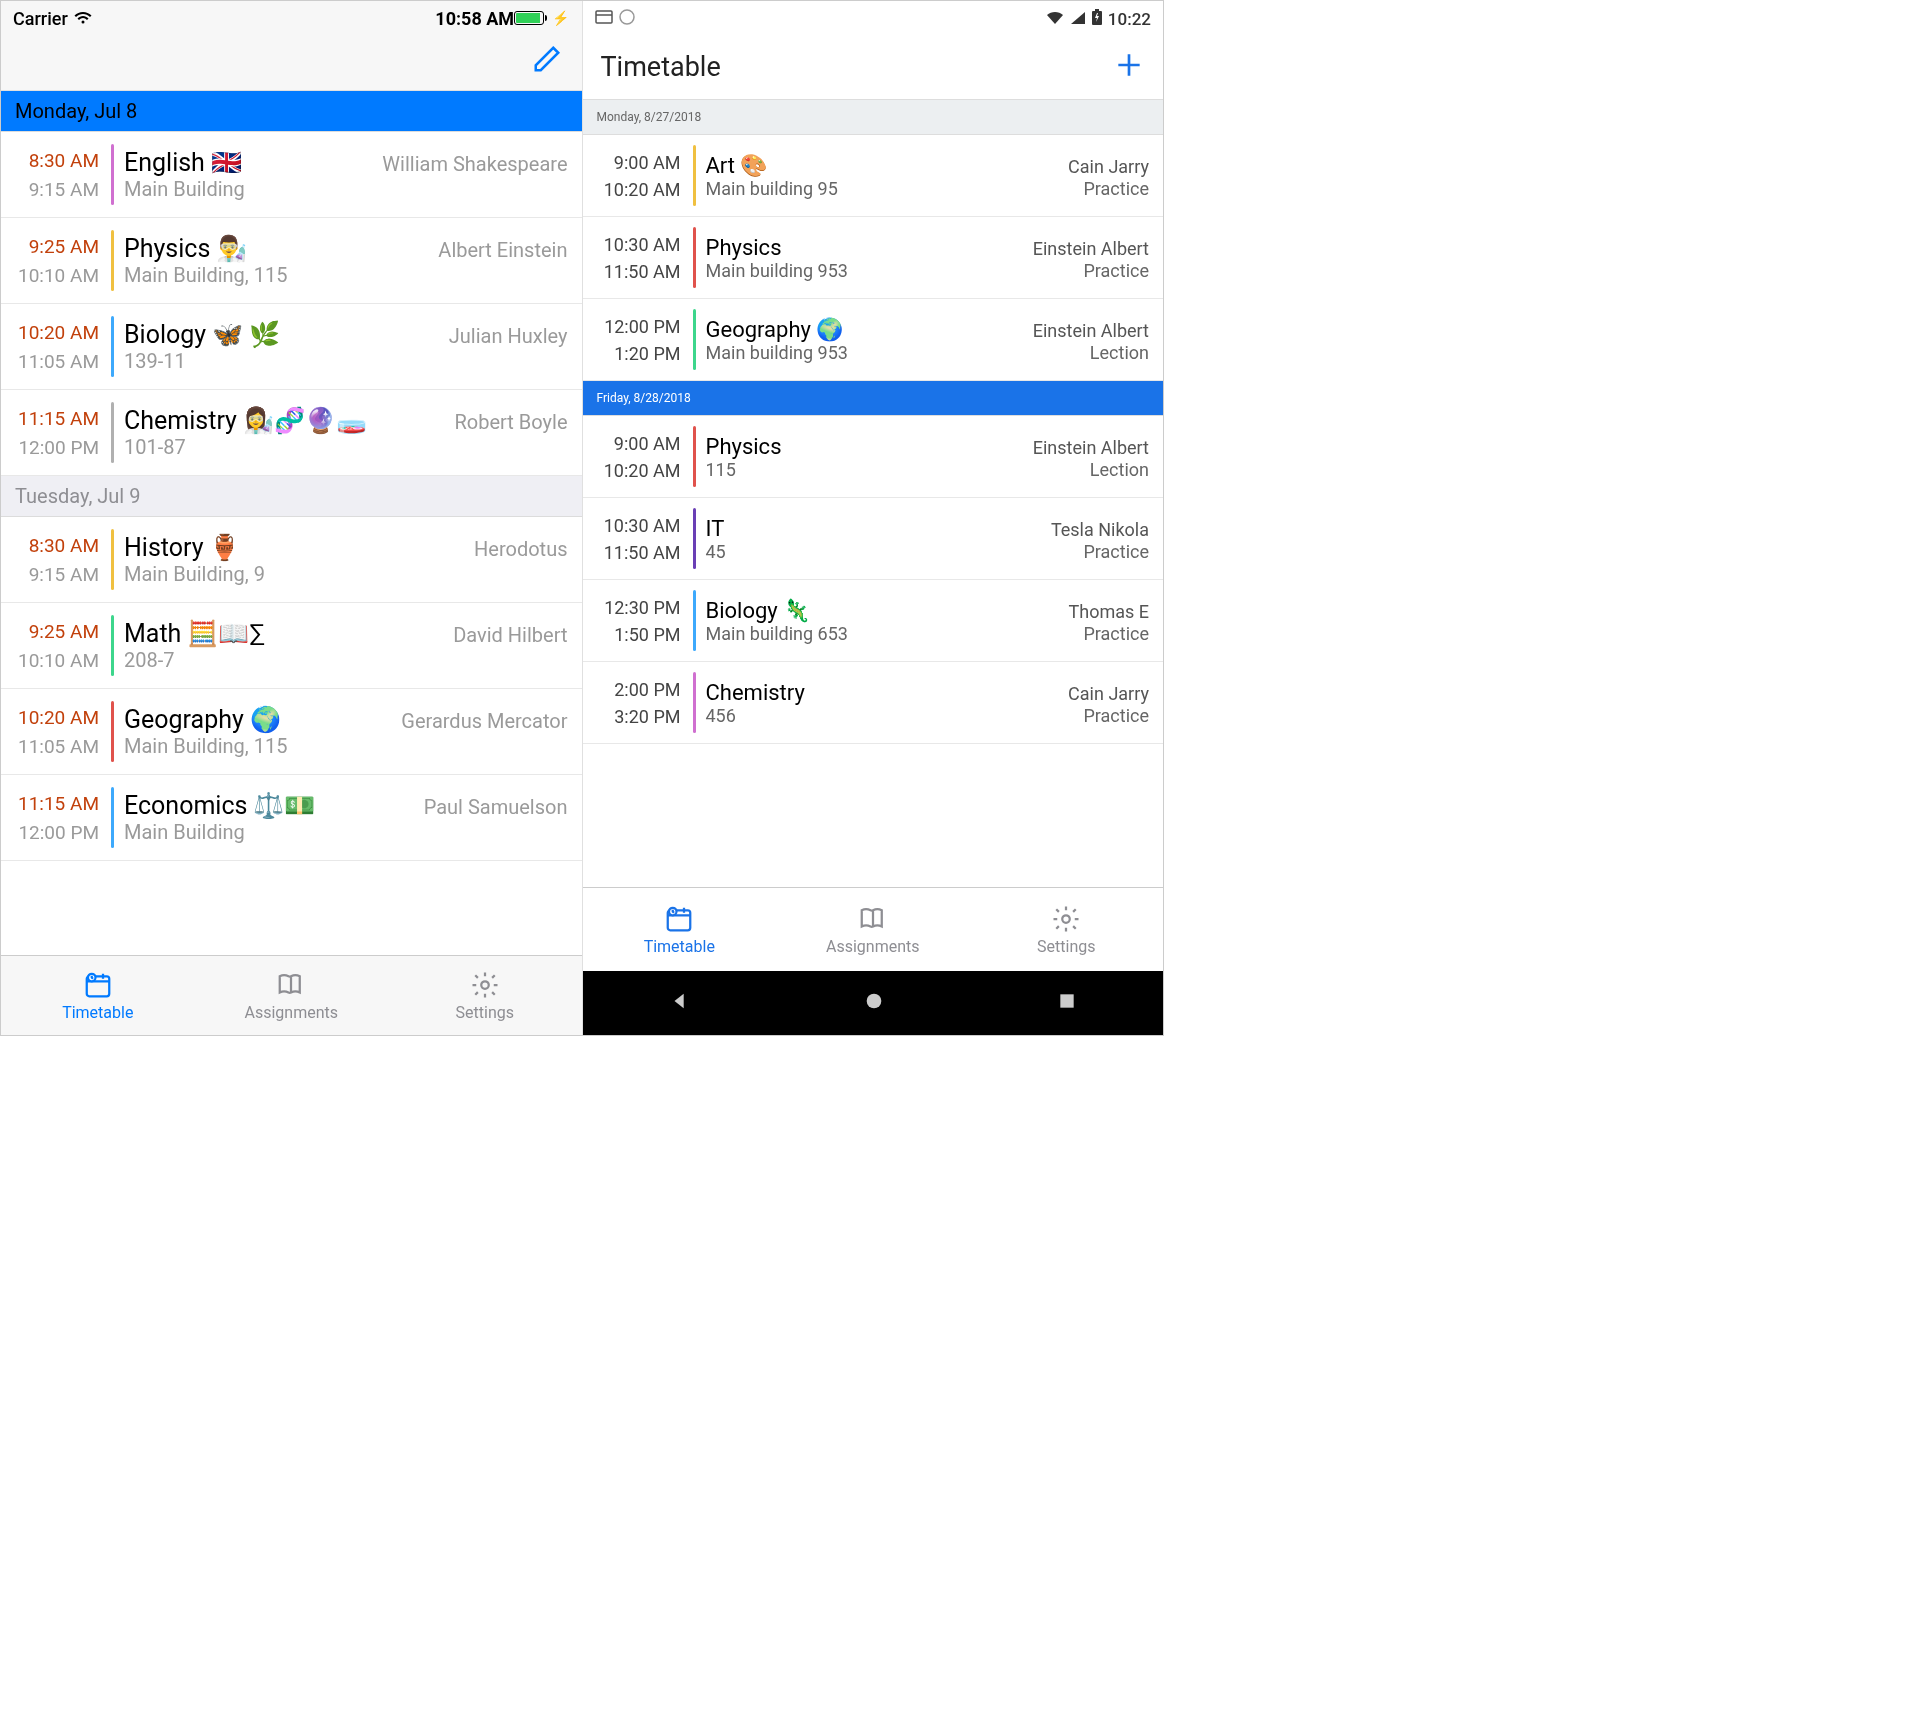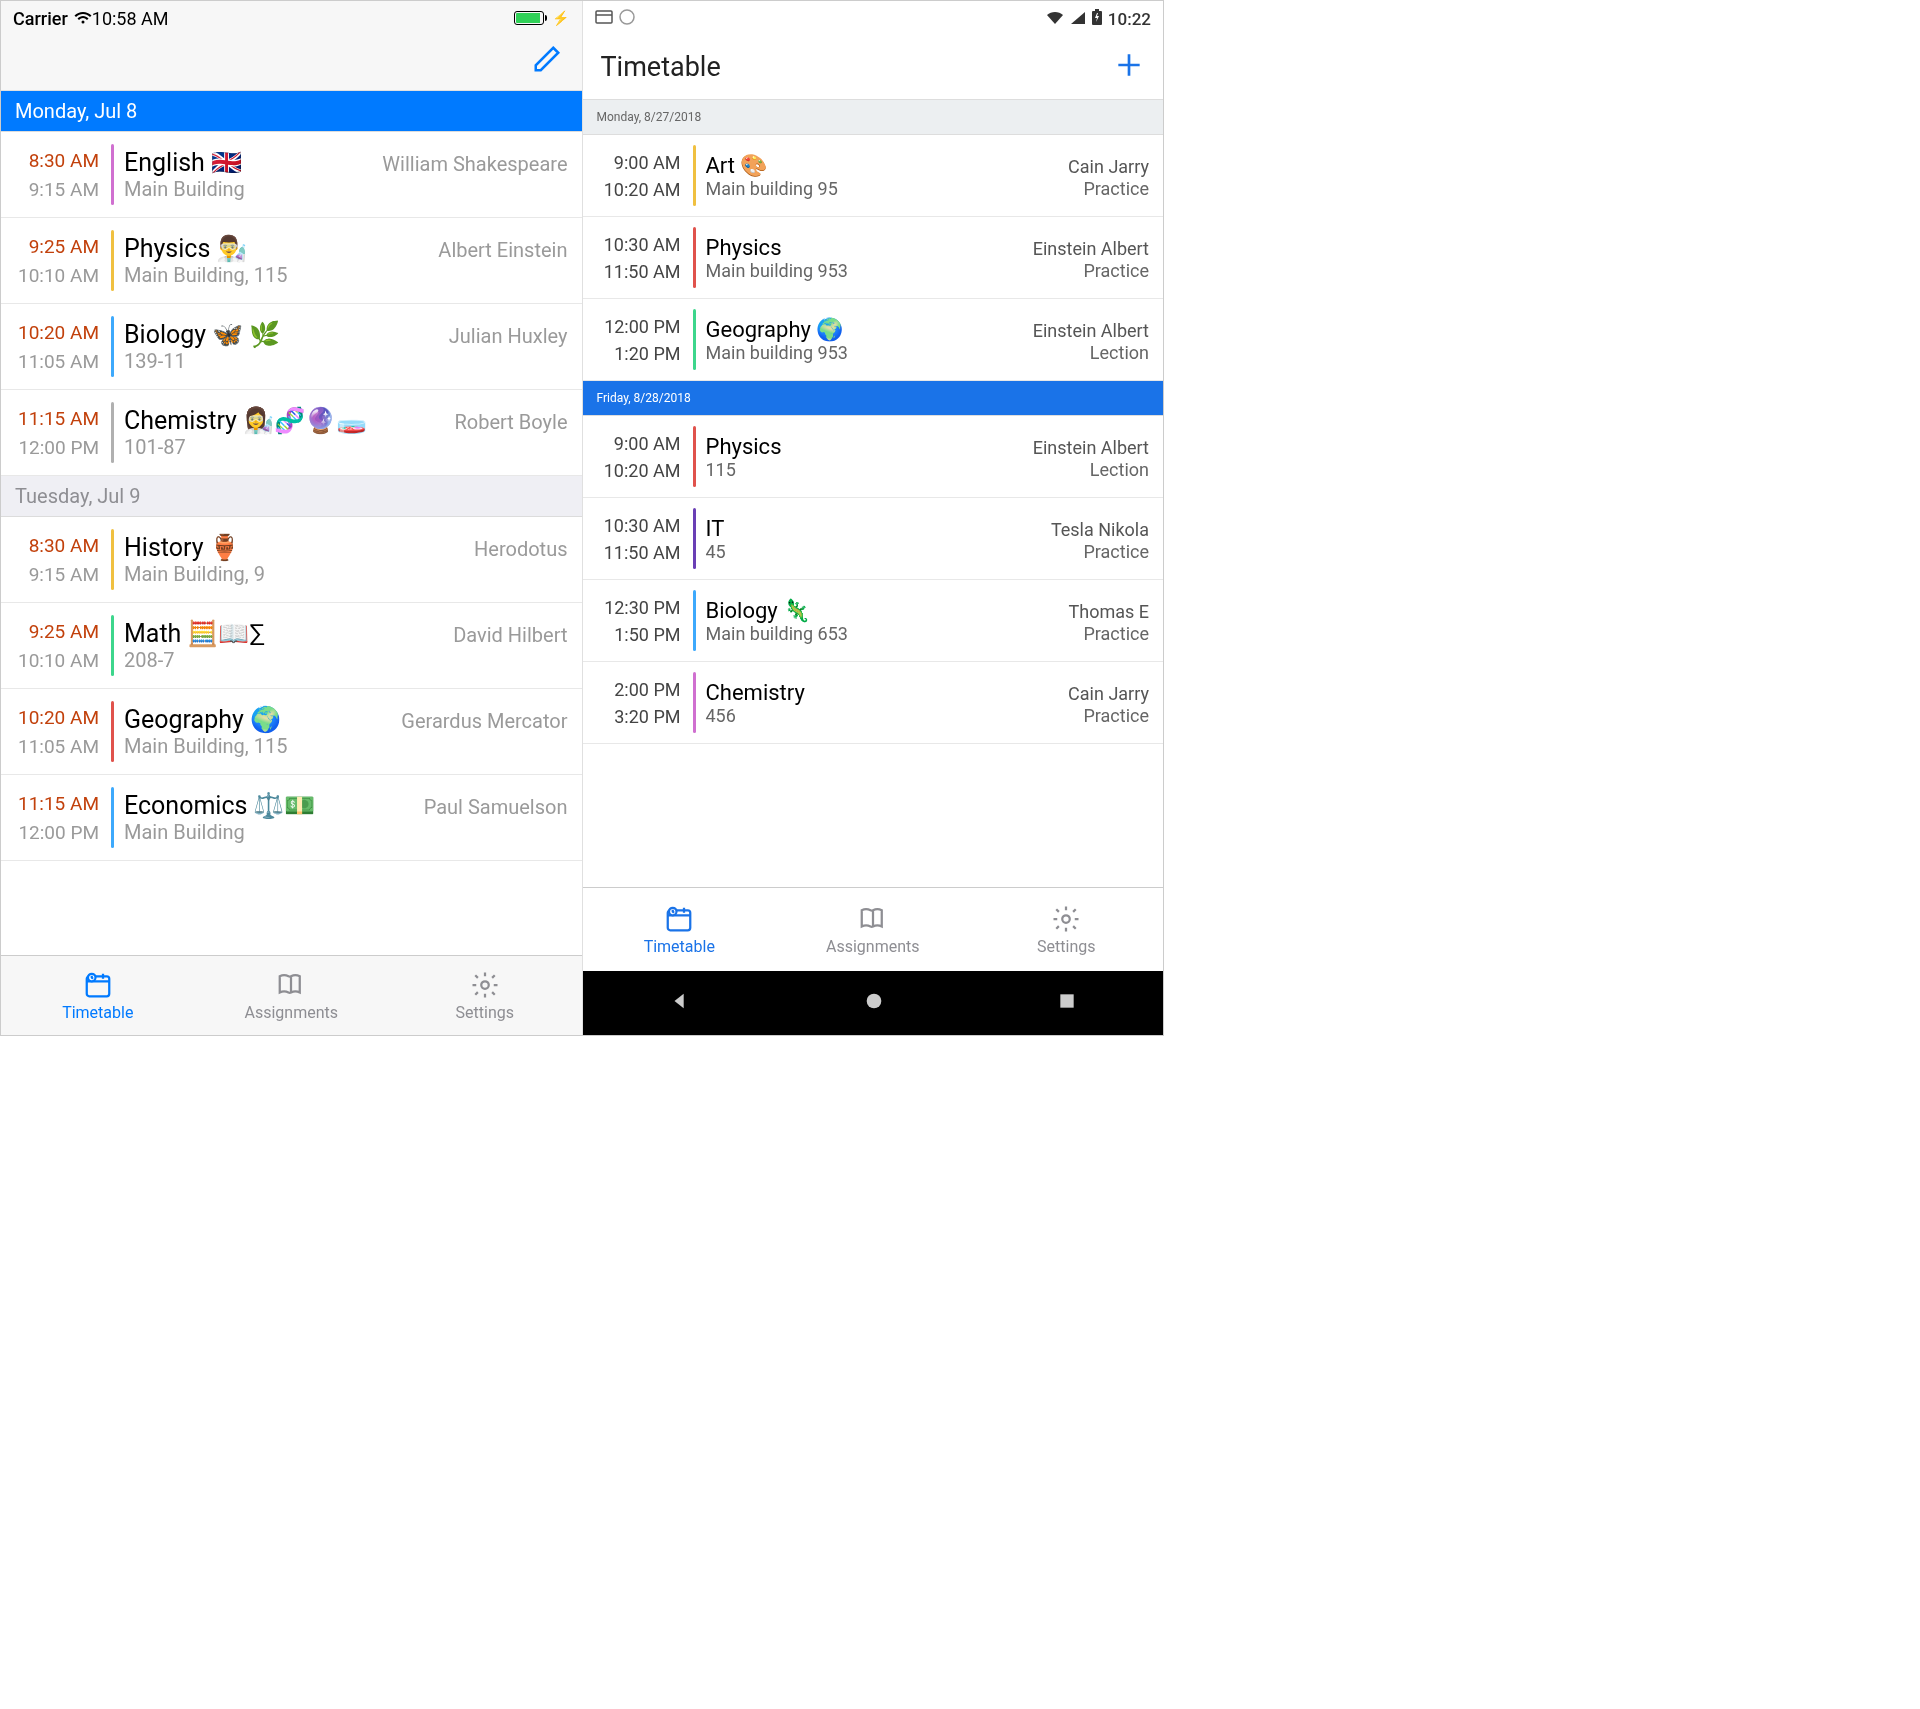"10:58 AM" .status-center { font-weight: 400 -> 700; text-align: left -> right }
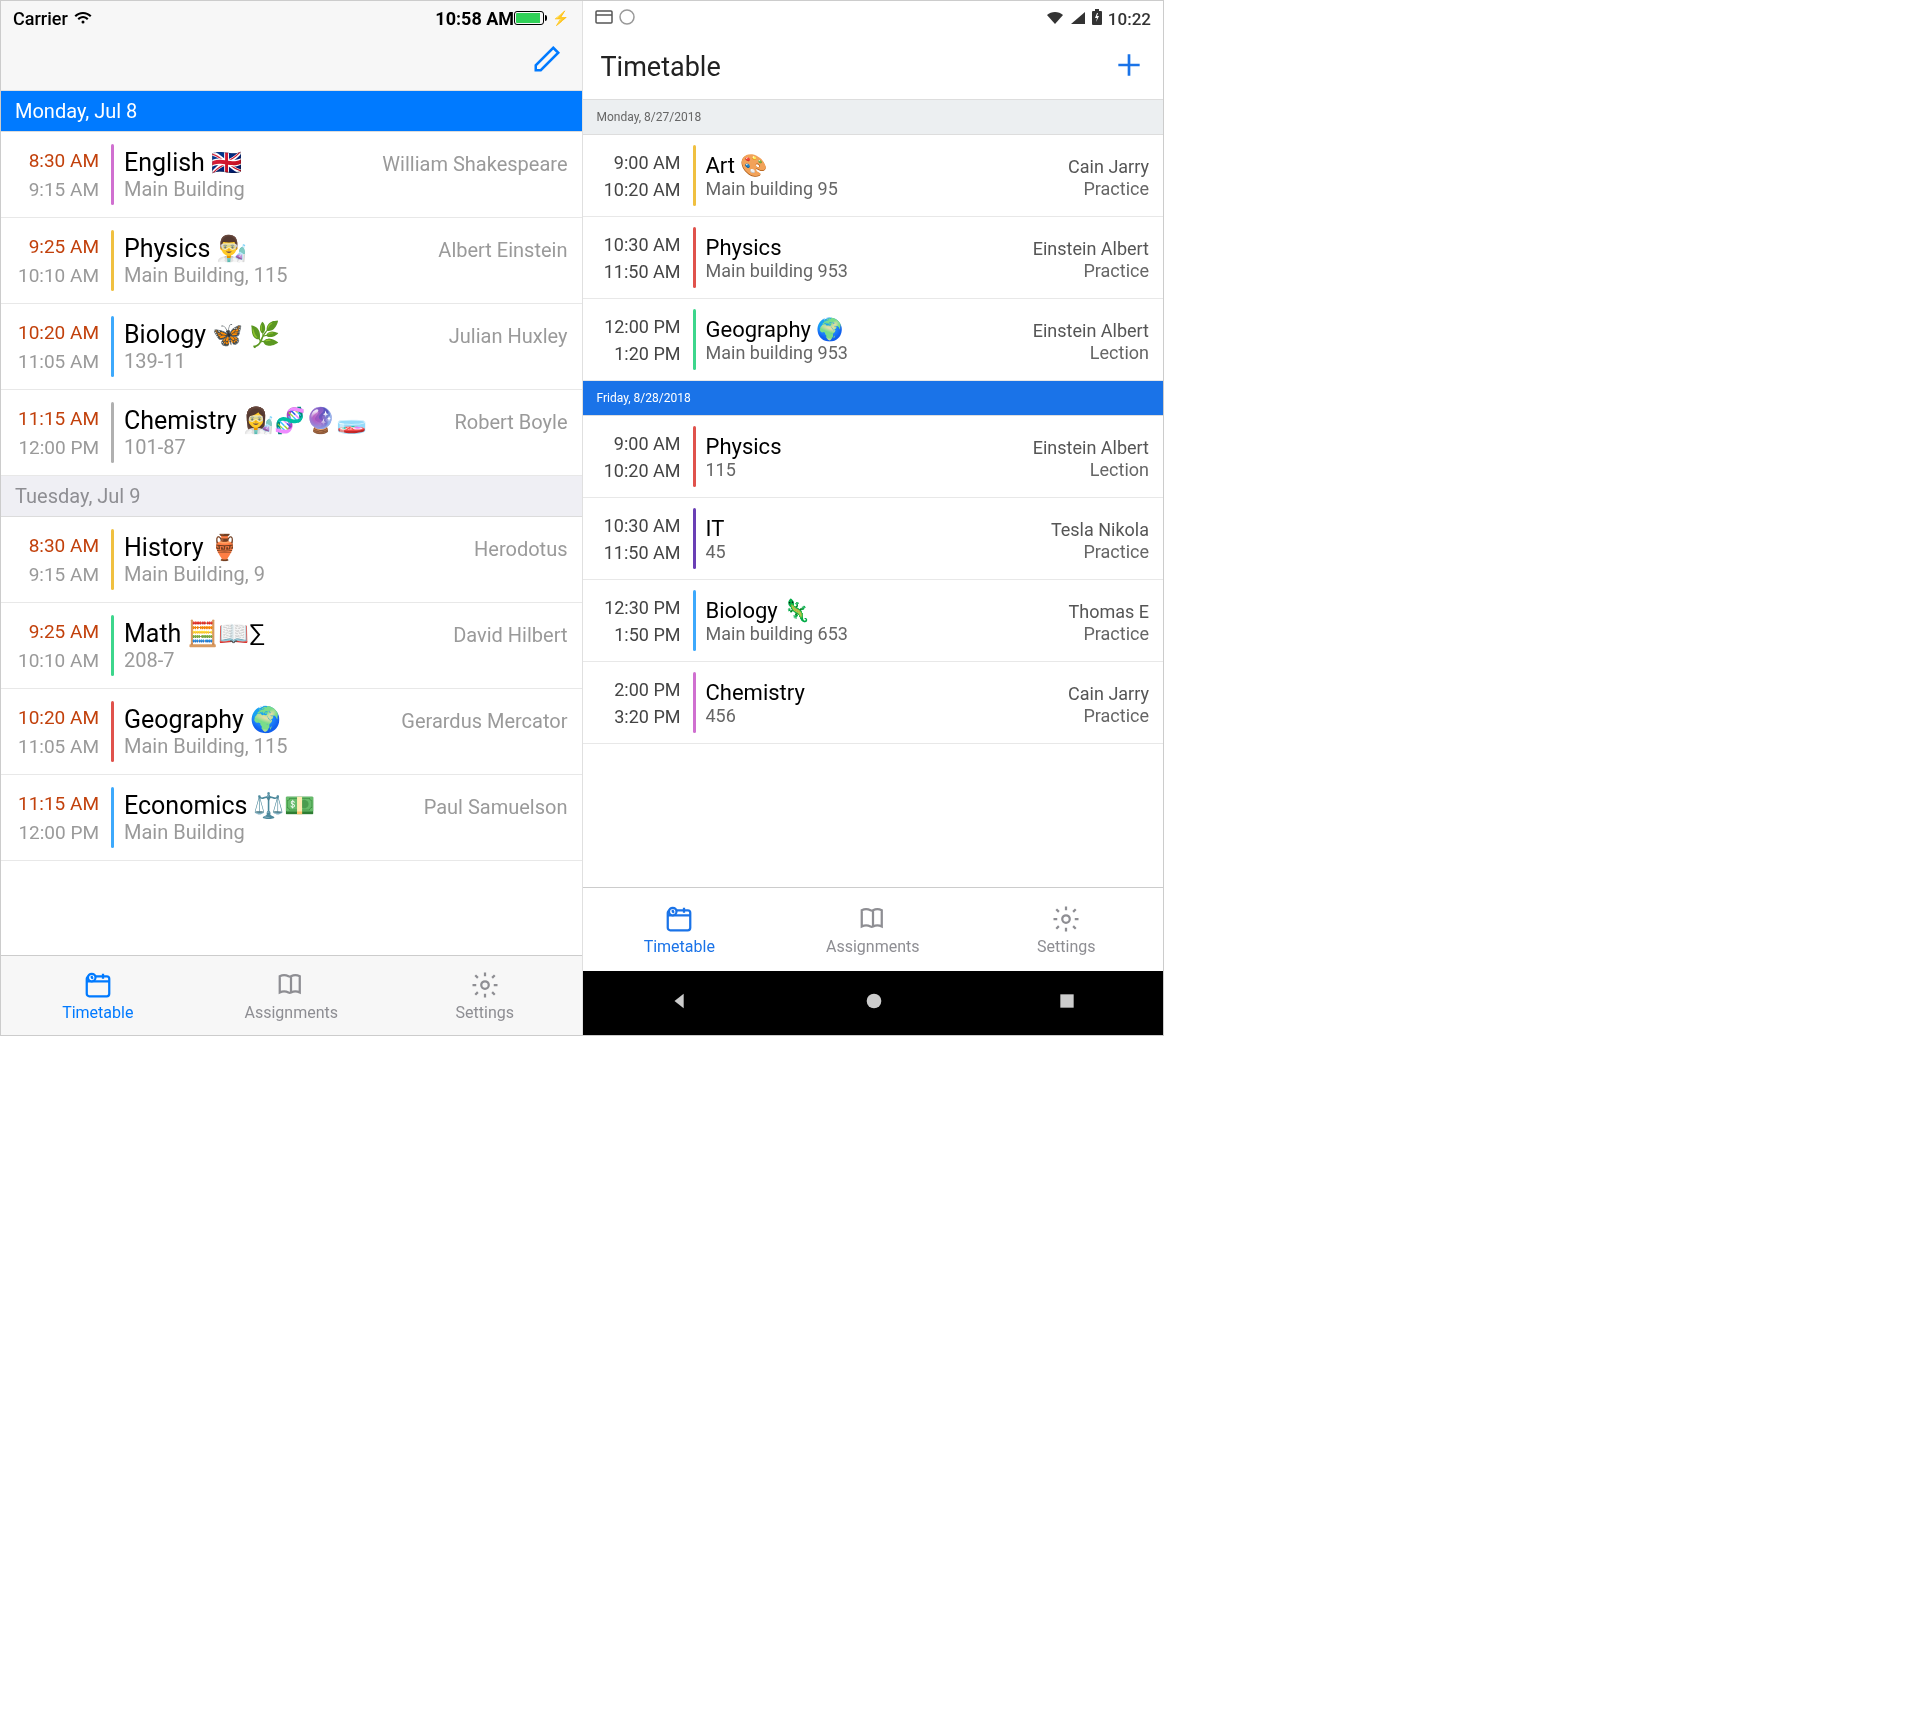"Monday, Jul 8" .ios .section-header.active { color: #ffffff -> #000000 }
